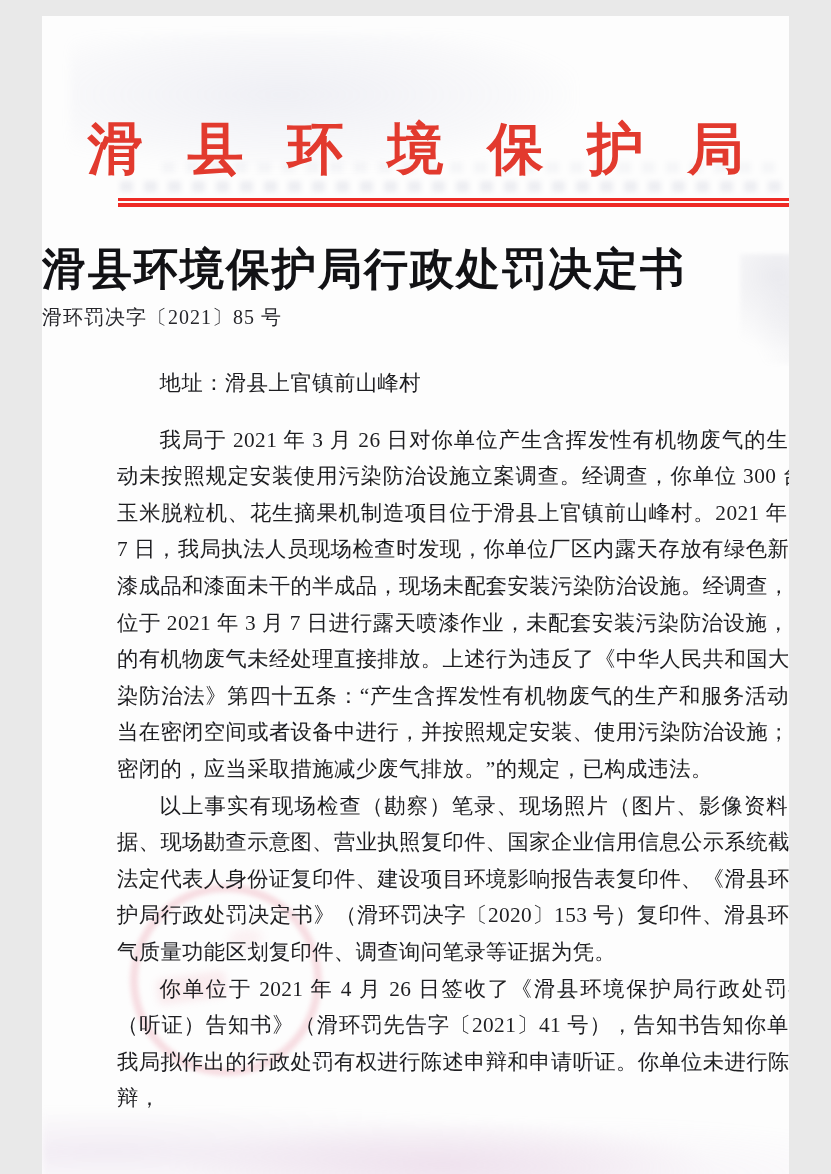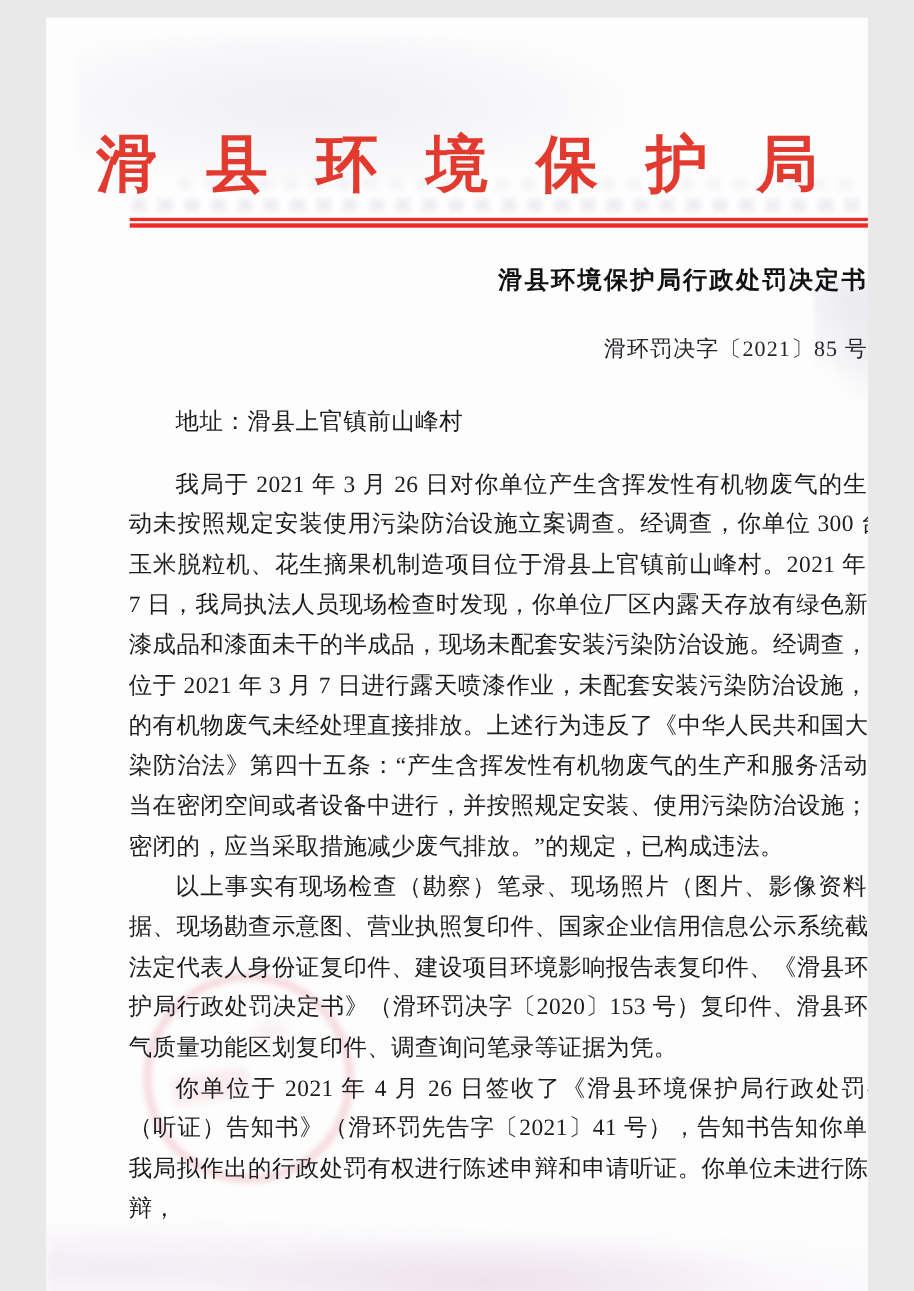"滑县环境保护局行政处罚决定书" .doc-title { font-size: 22px -> 44px; text-align: right -> left }
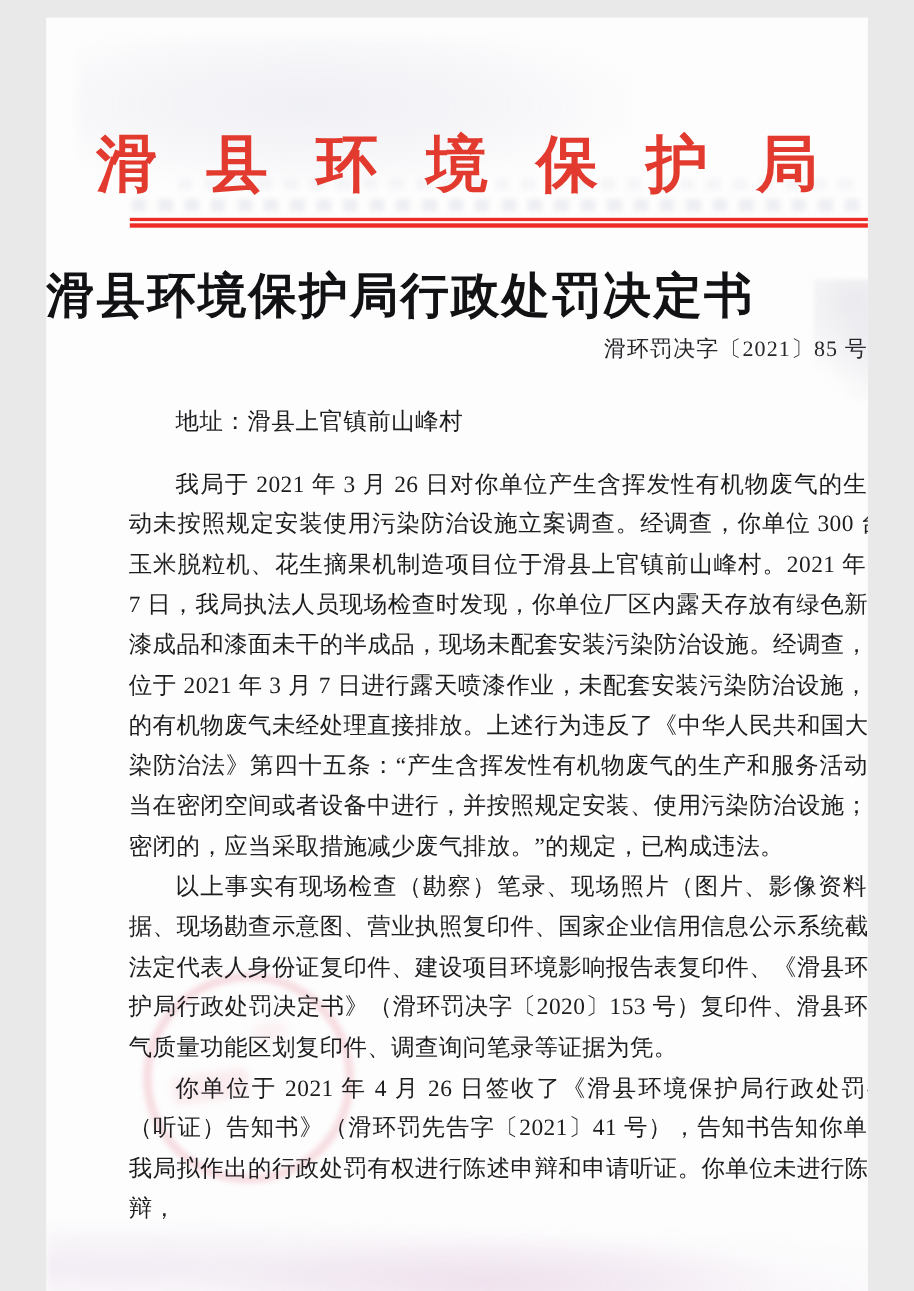"滑环罚决字〔2021〕85 号" .doc-number { text-align: right -> left }
